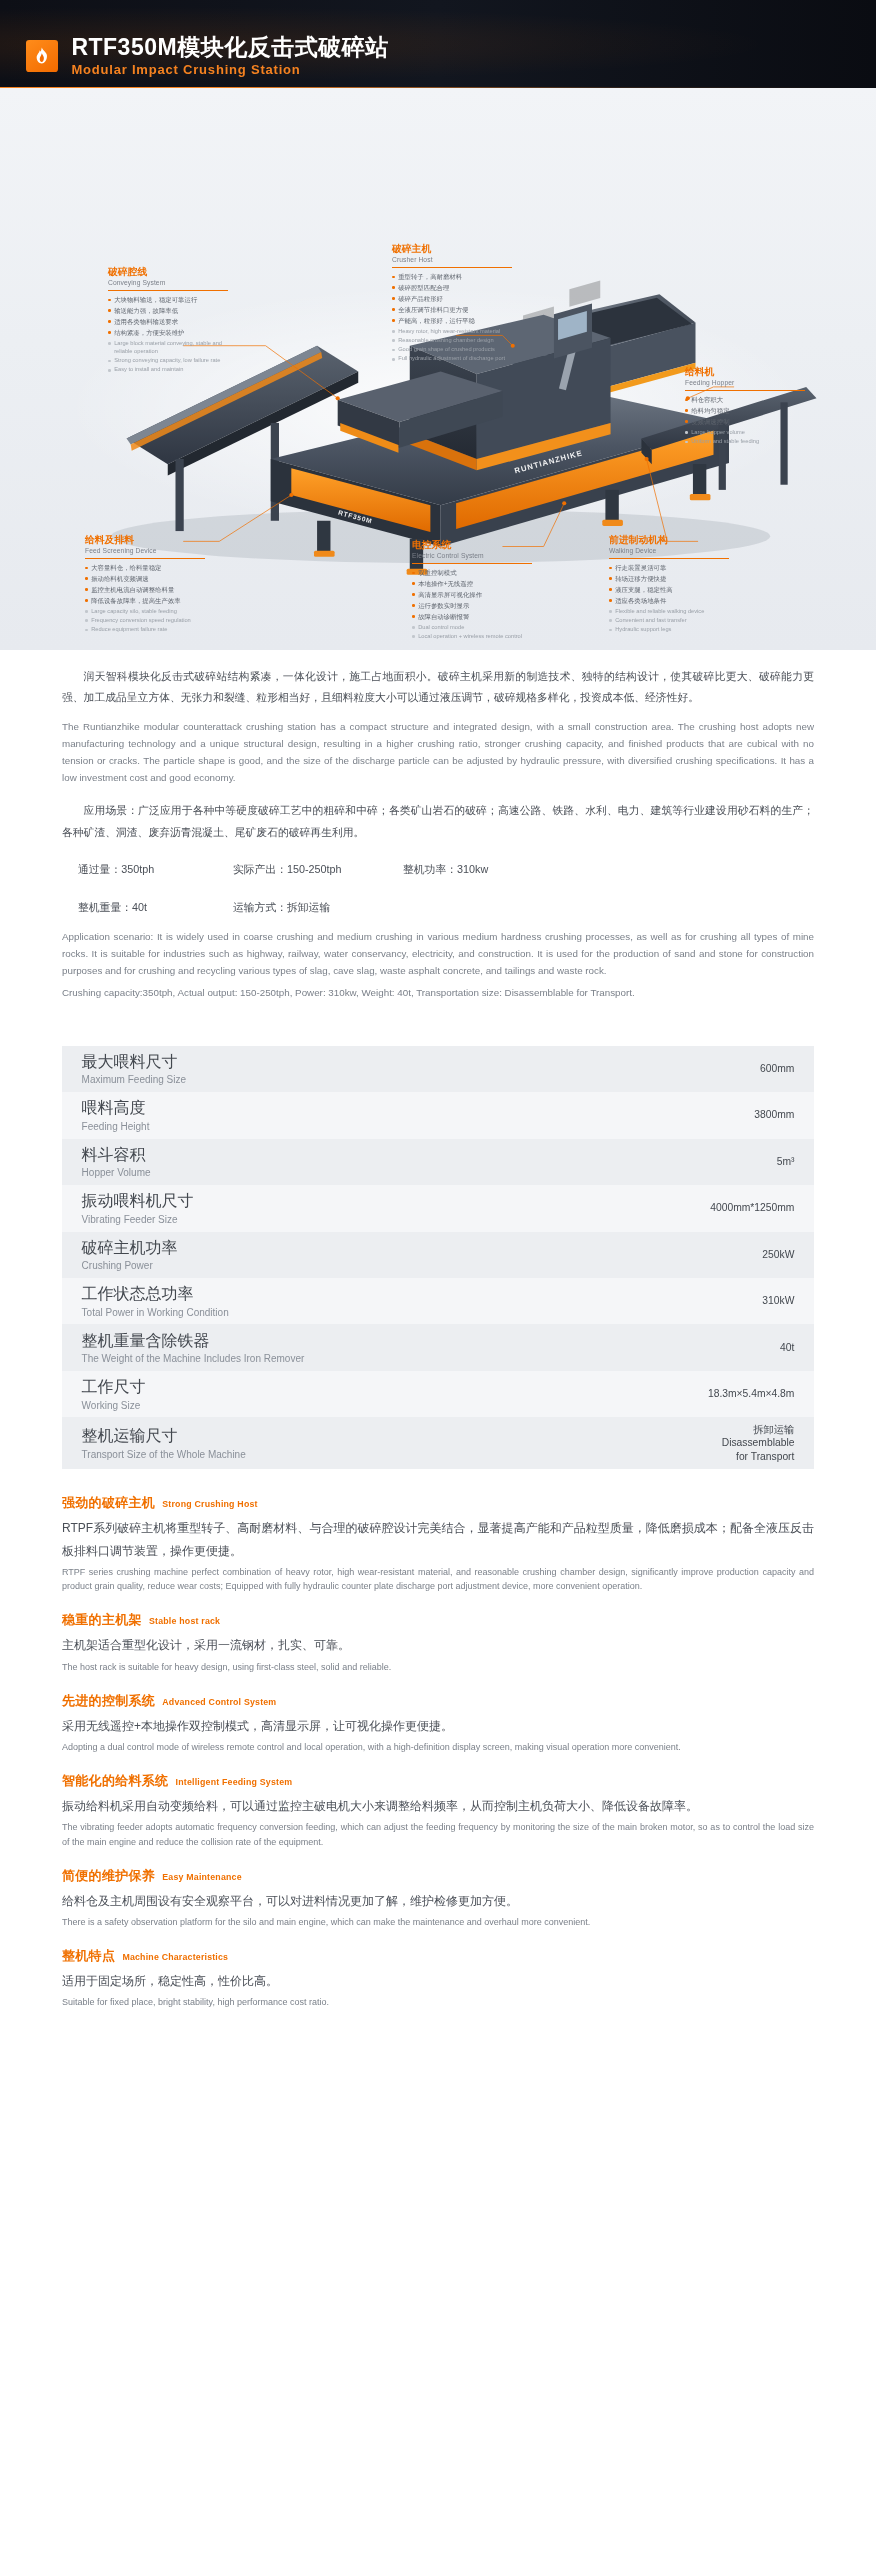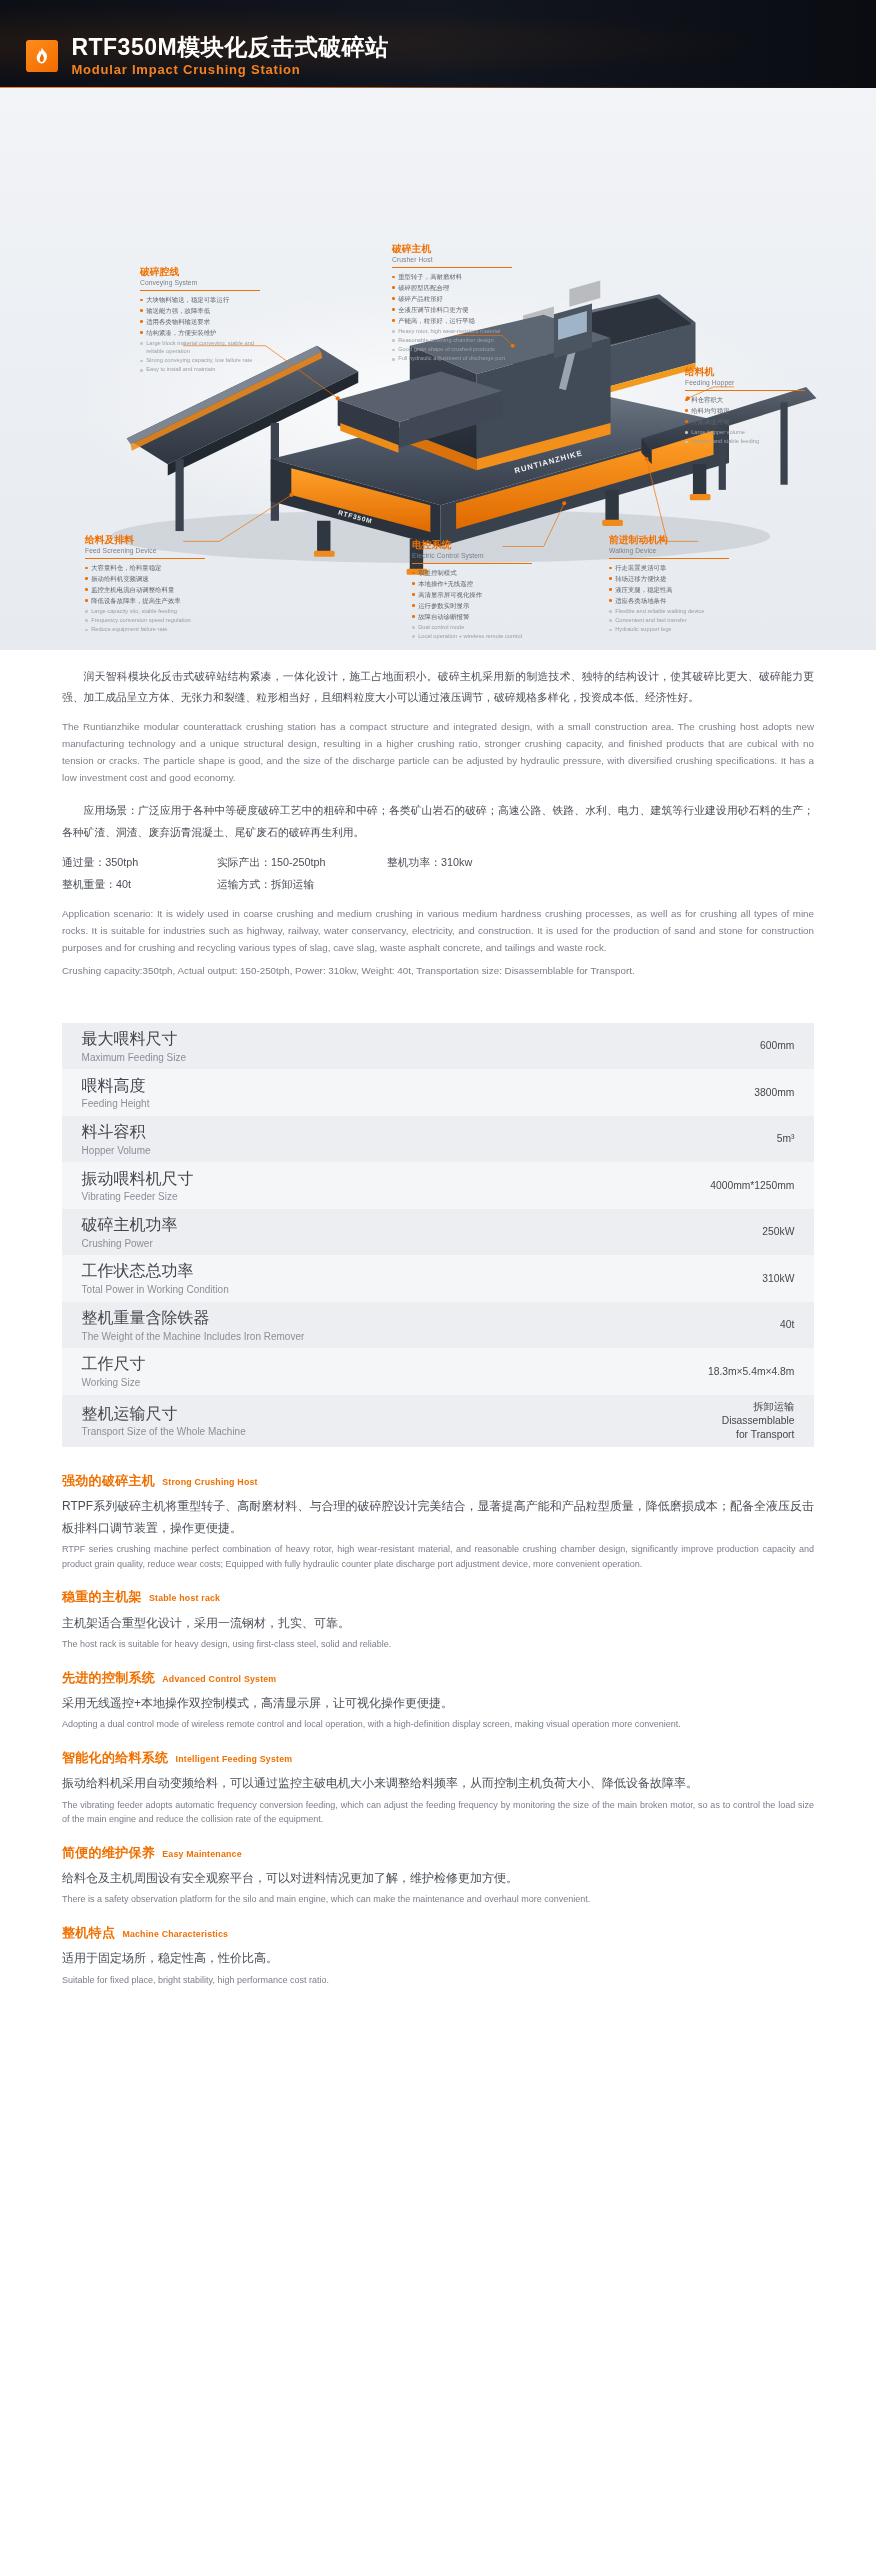"破碎腔线" .cl-1 { left: 140px -> 108px }
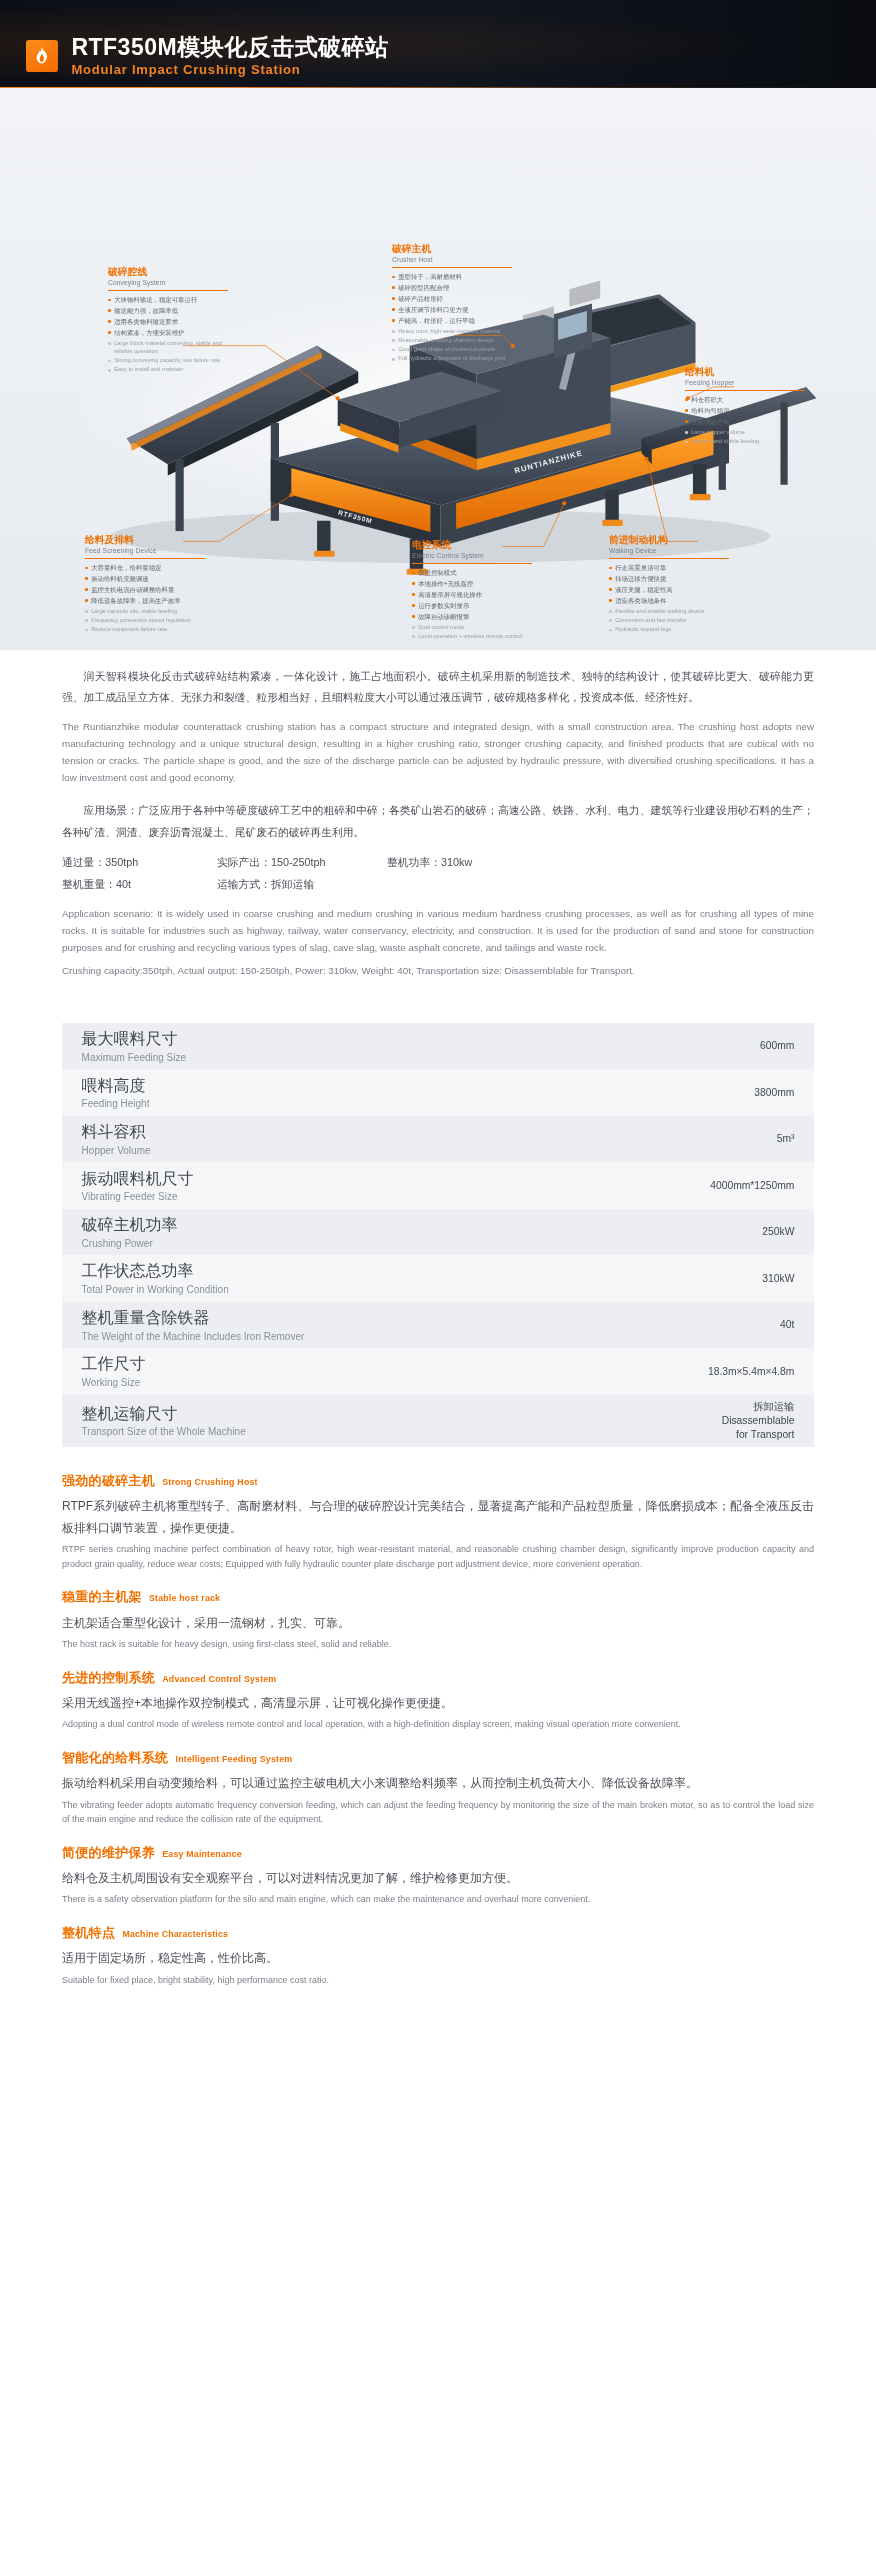"通过量：350tph 实际产出：150-250tph 整机功率：310kw" .spec-line { margin: 0 -> 16px }
